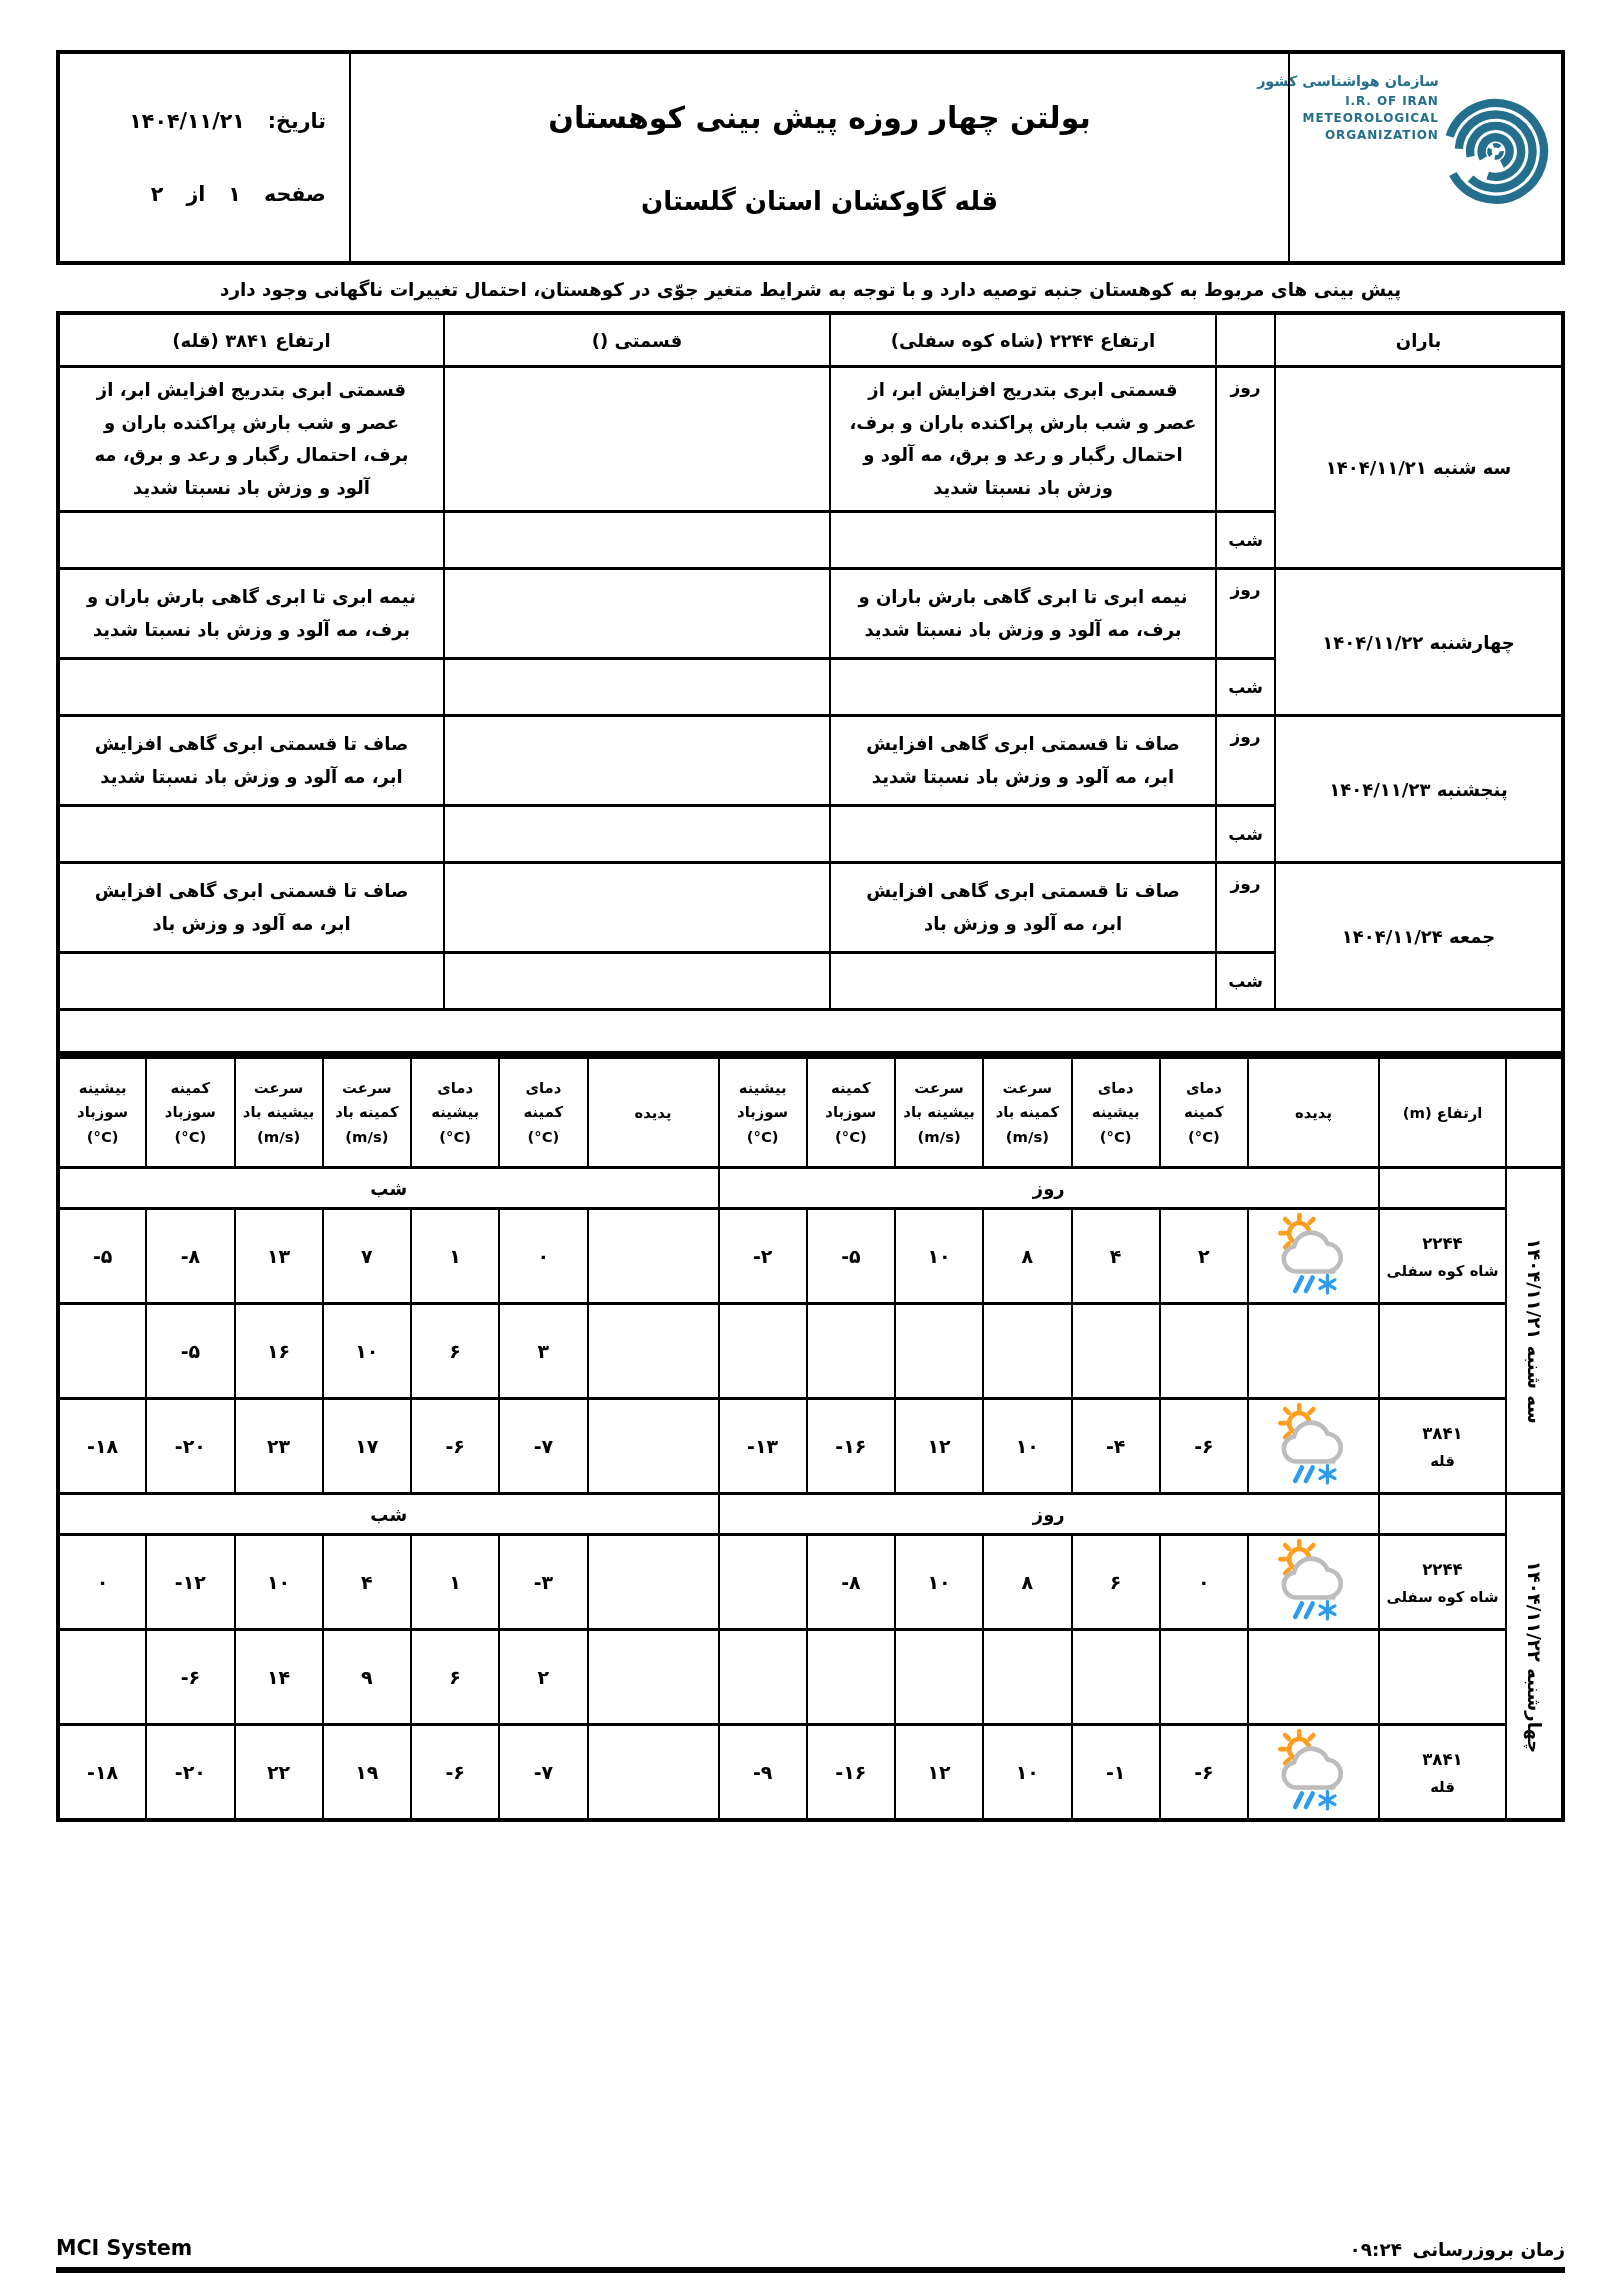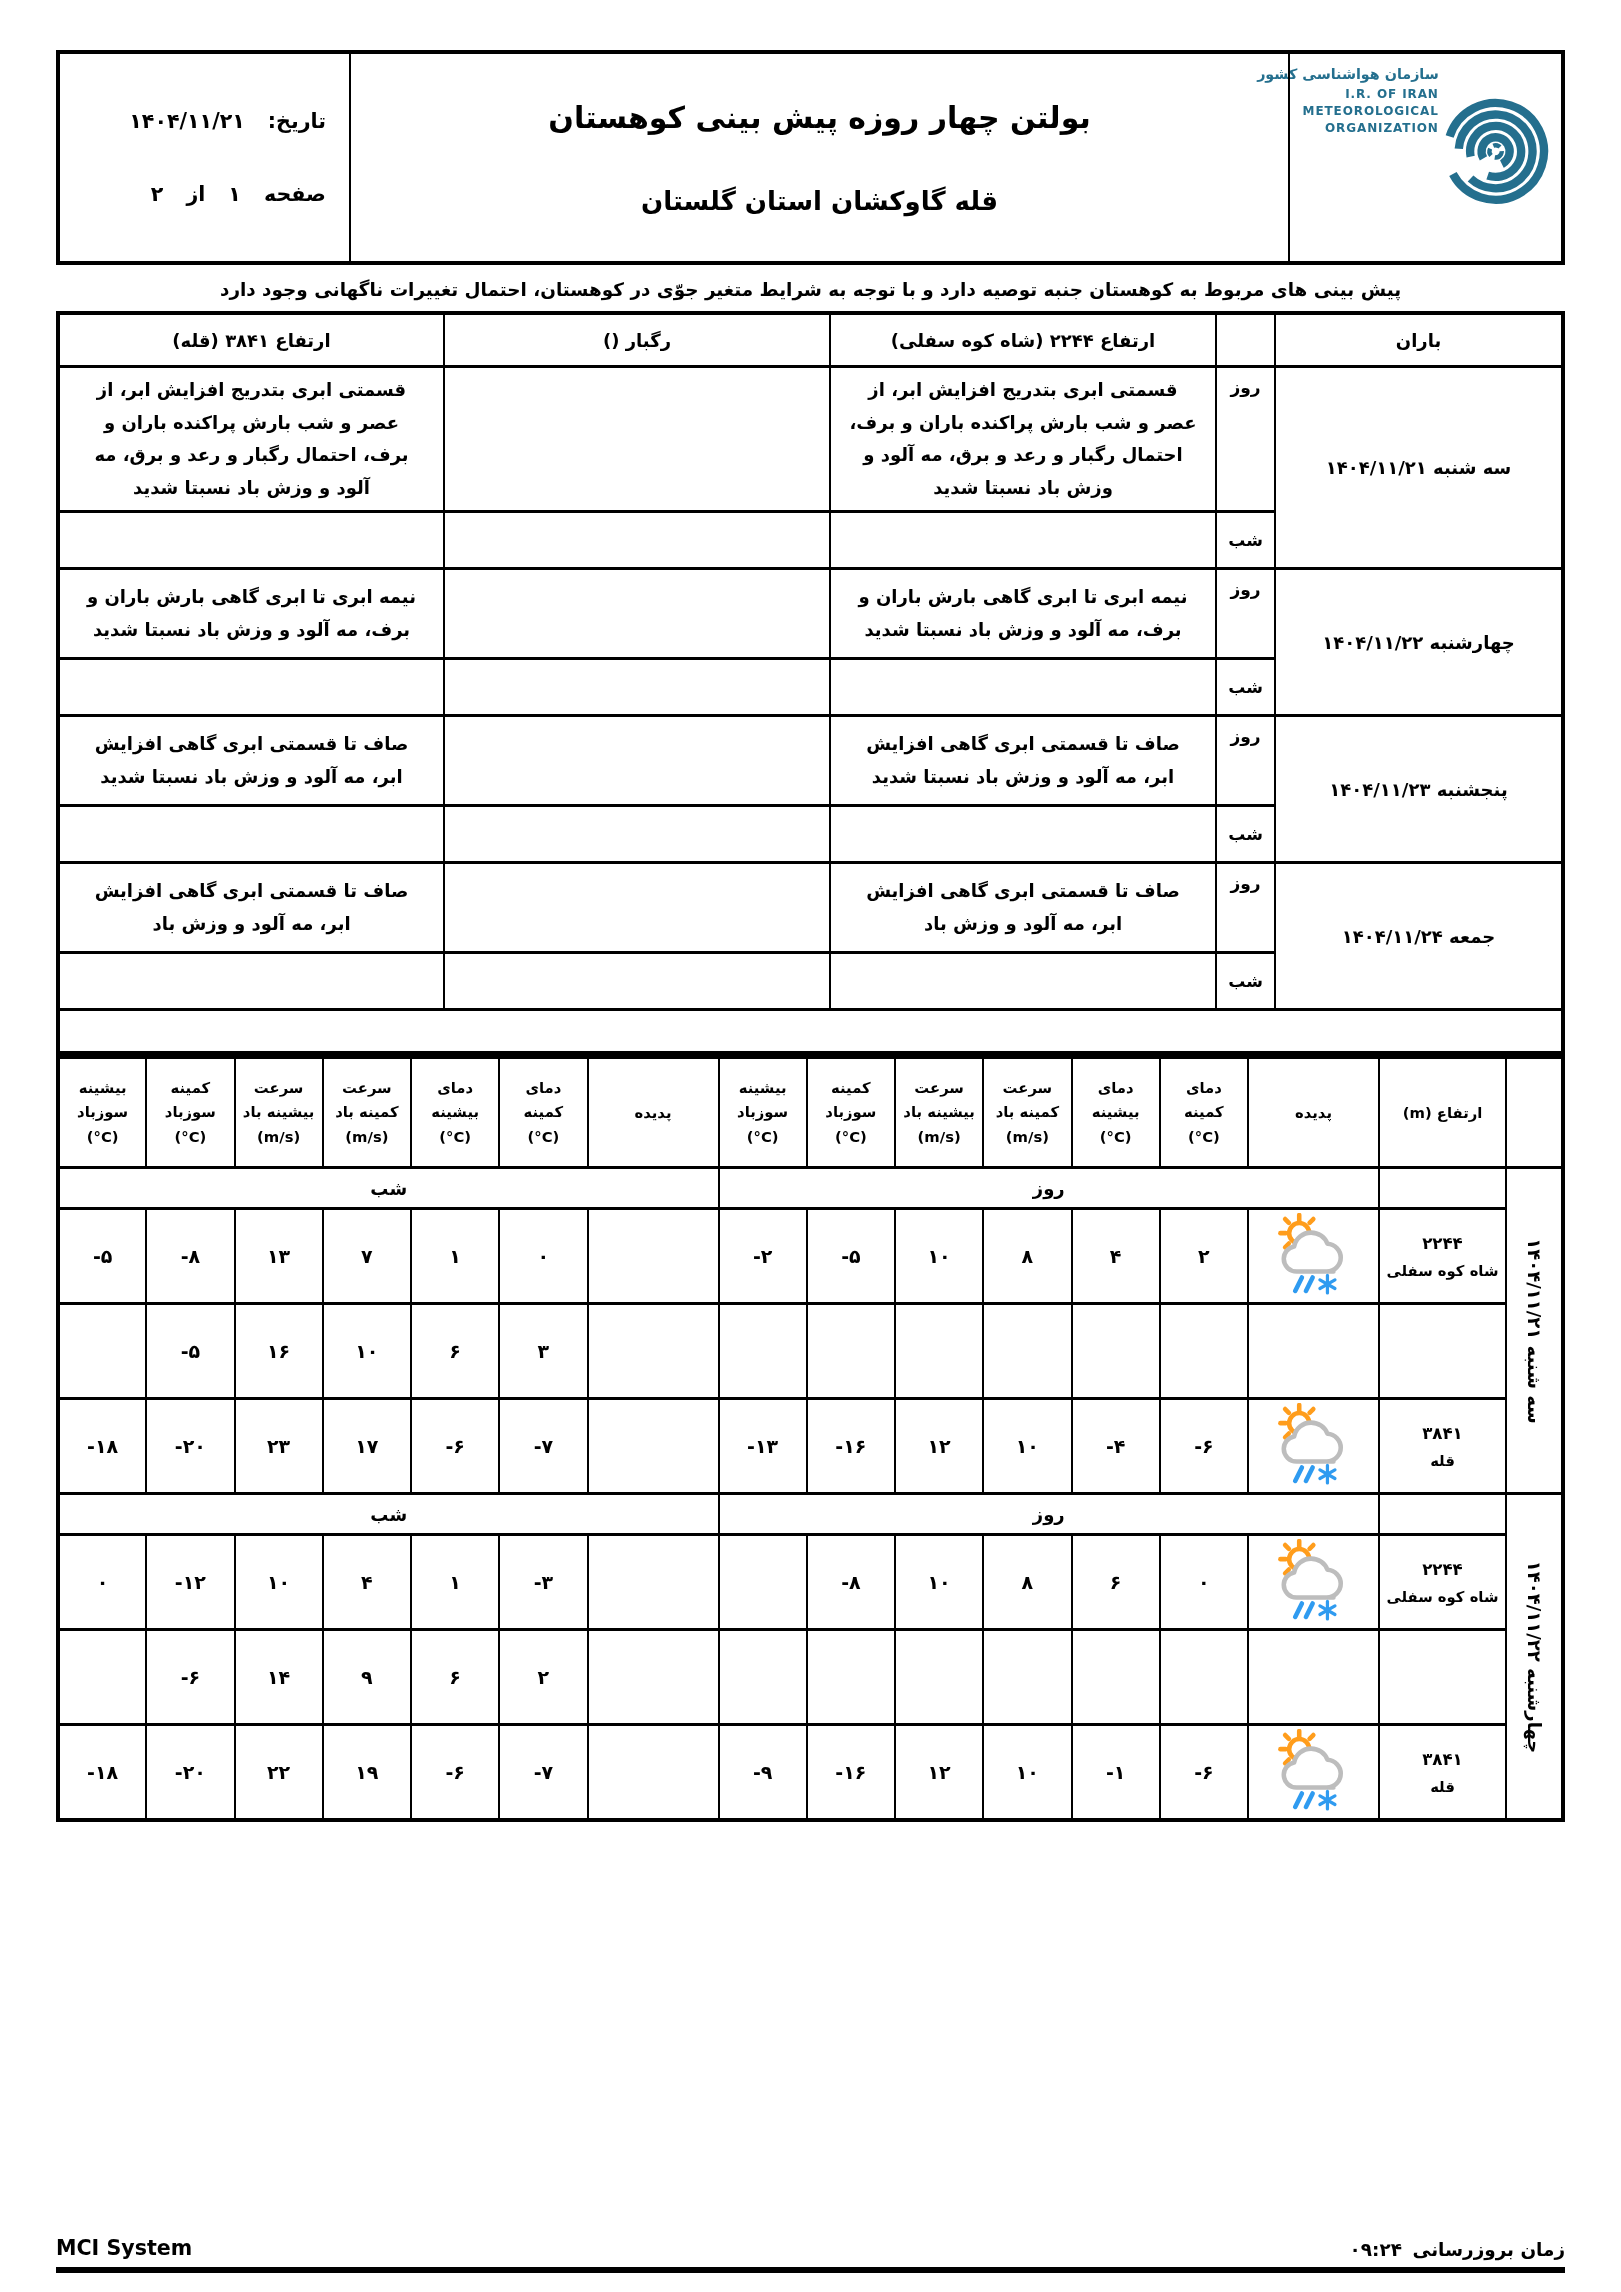"سازمان هواشناسی کشور" .logo-text { margin-top: 3px -> 10px }
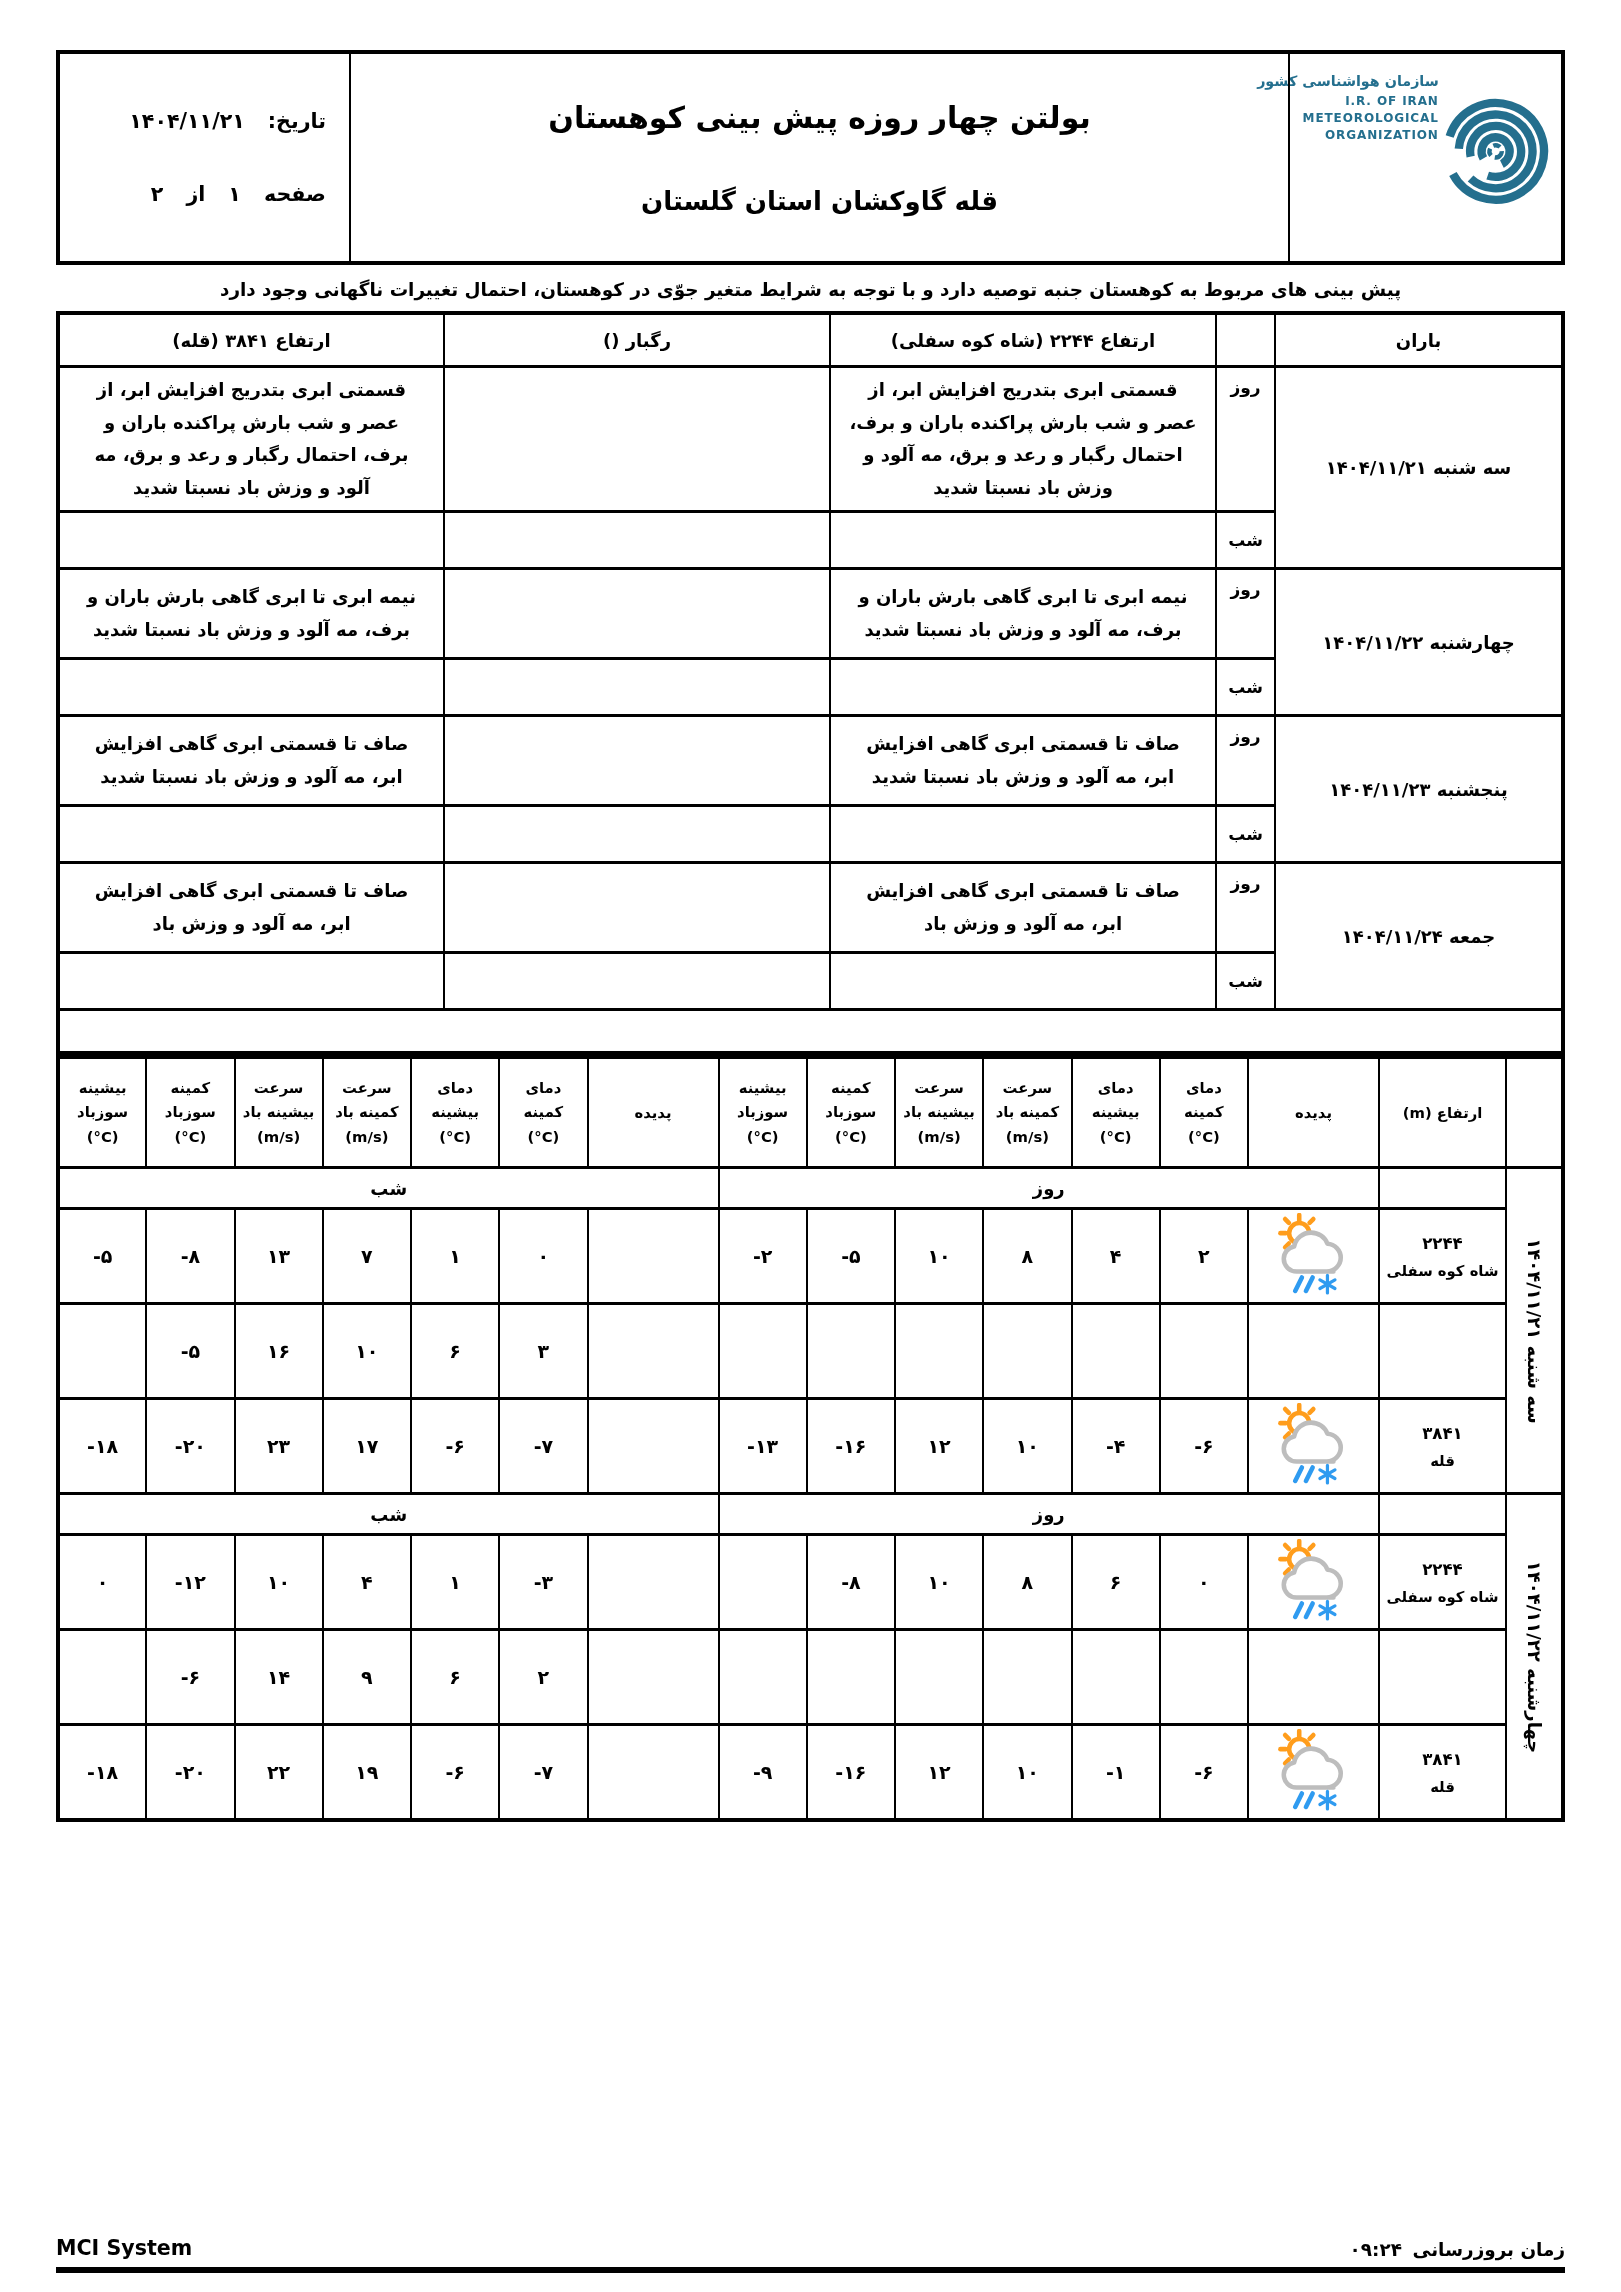"رگبار ()" td { text: رگبار -> قسمتی }
